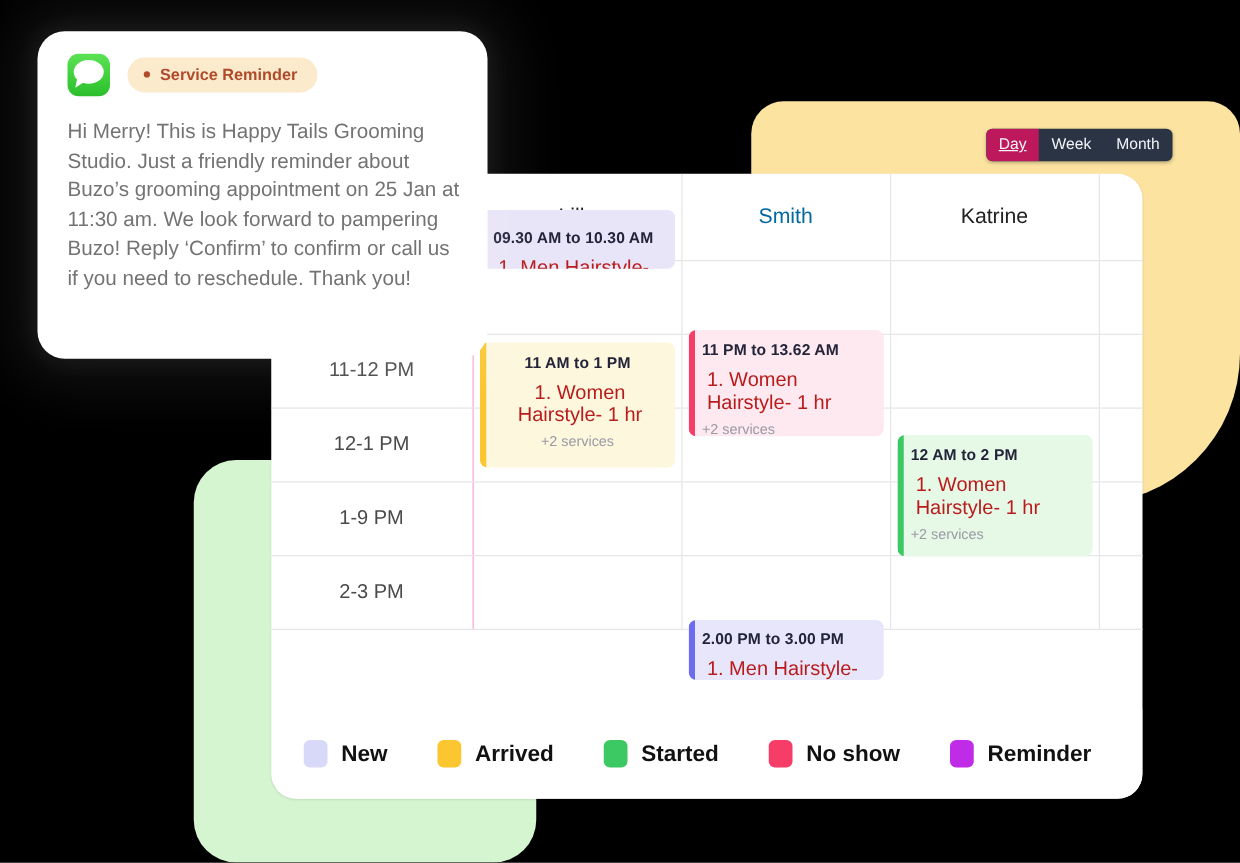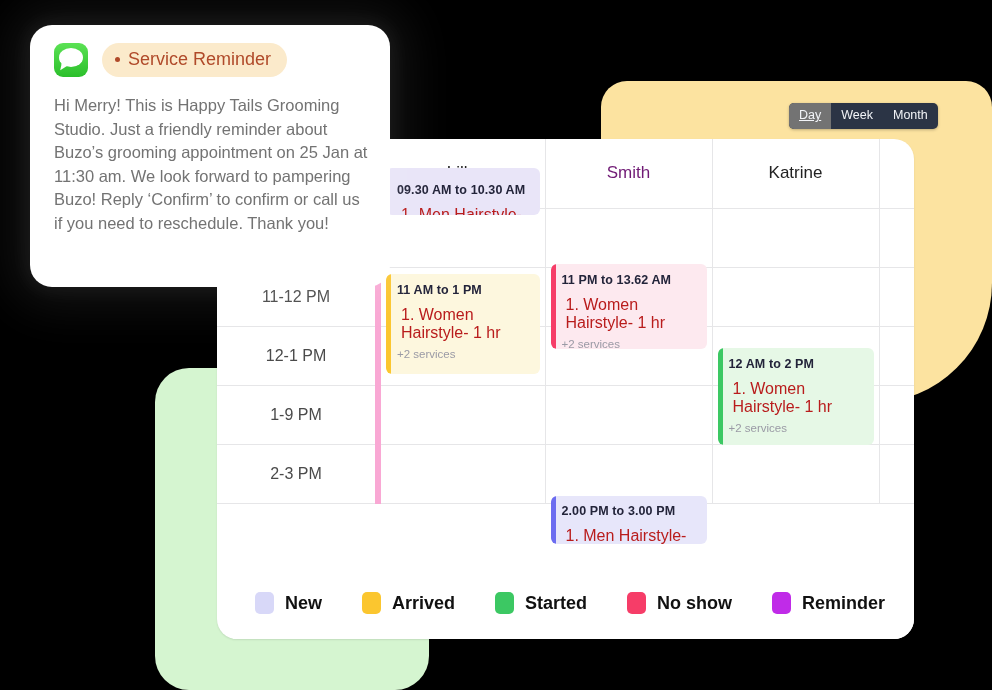"Service Reminder" #reminder-badge .txt { font-size: 18px -> 13px; font-weight: 400 -> 700 }
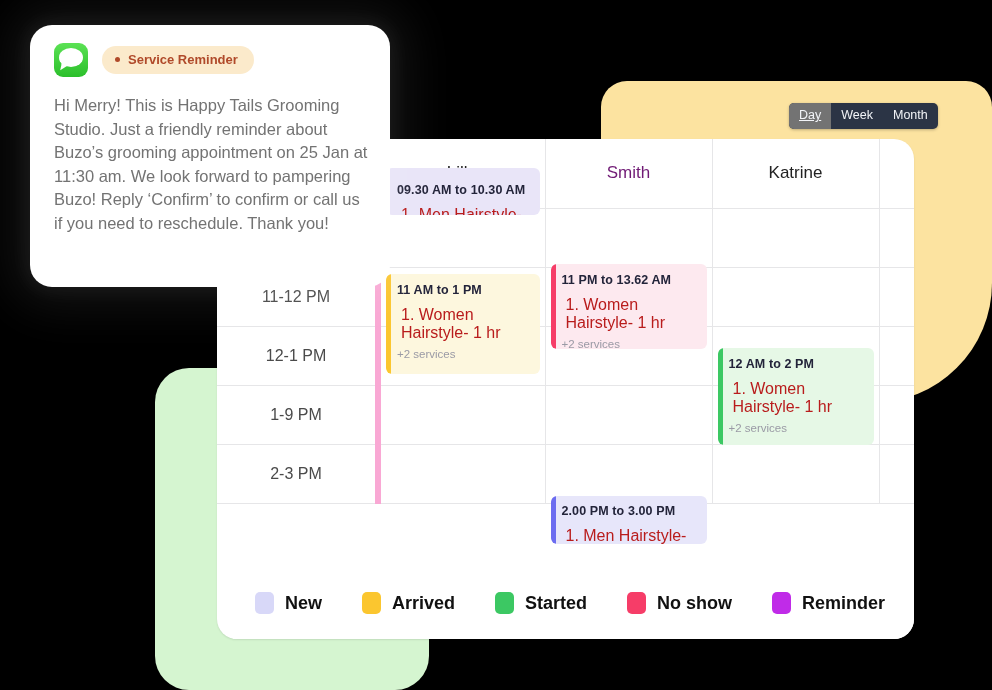"Day" #view-toggle .seg.active { background: #737373 -> #be185d }
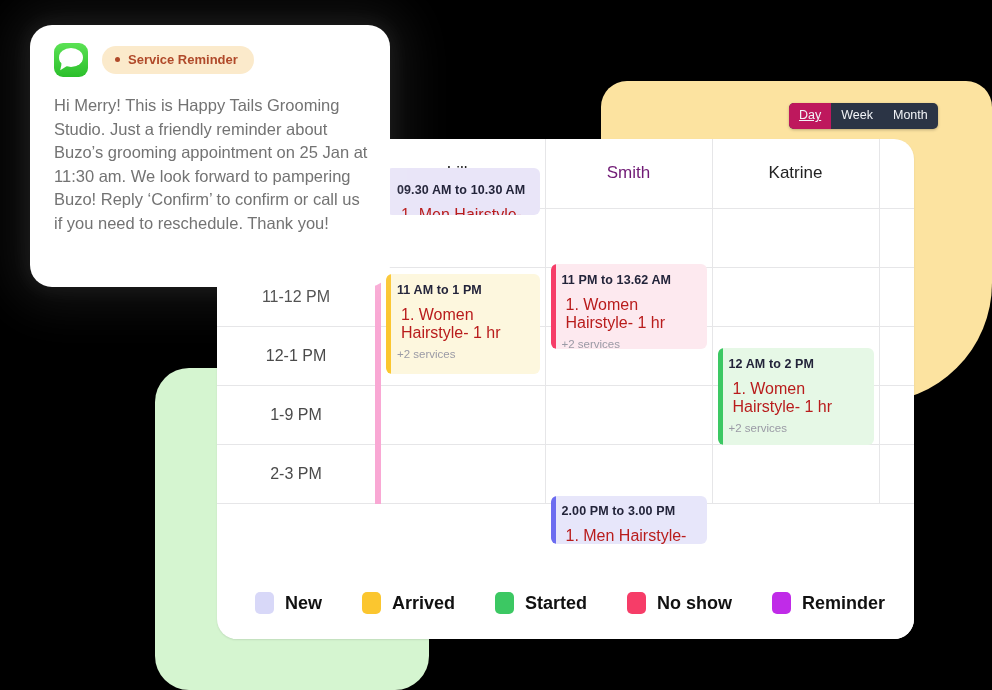"Smith" .cal-grid thead th.staff-smith { color: #701a75 -> #0369a1 }
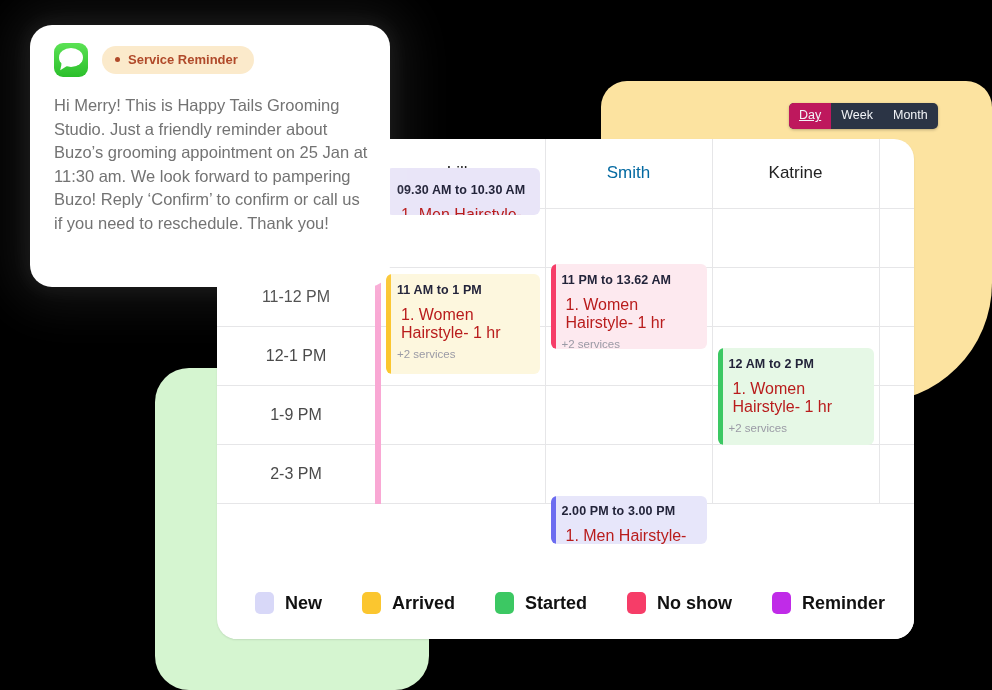"11-12 PM" .cal-grid td.timecell { border-right: 6px solid #f9a8d4 -> 1px solid #f9a8d4 }
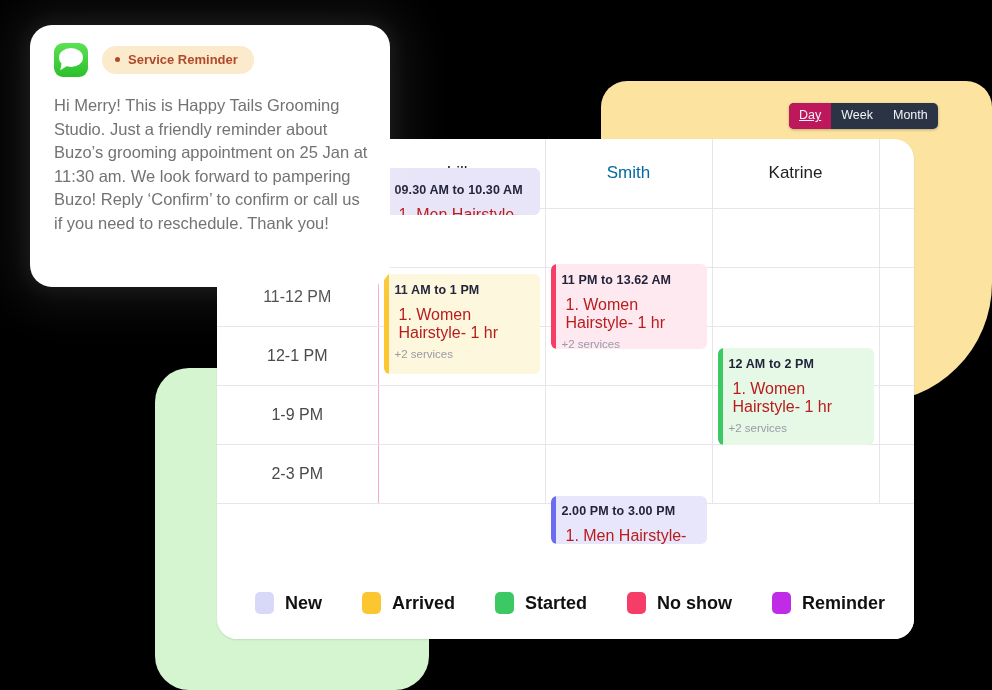"11 AM to 1 PM" .appt.arrived { text-align: none -> center }
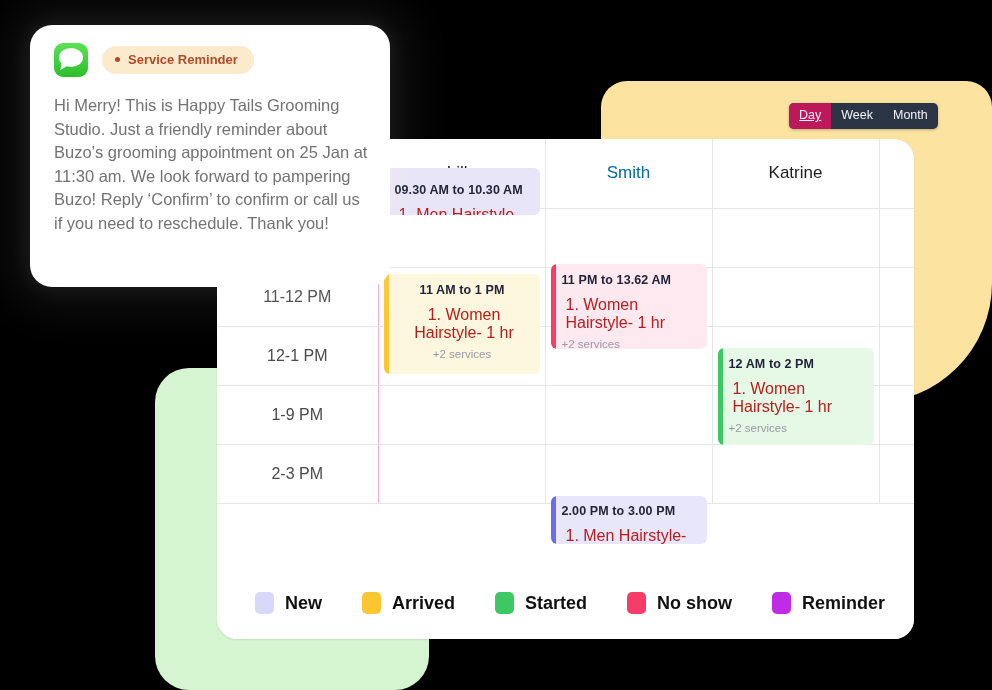"New" #legend { left: 16px -> 4px }
